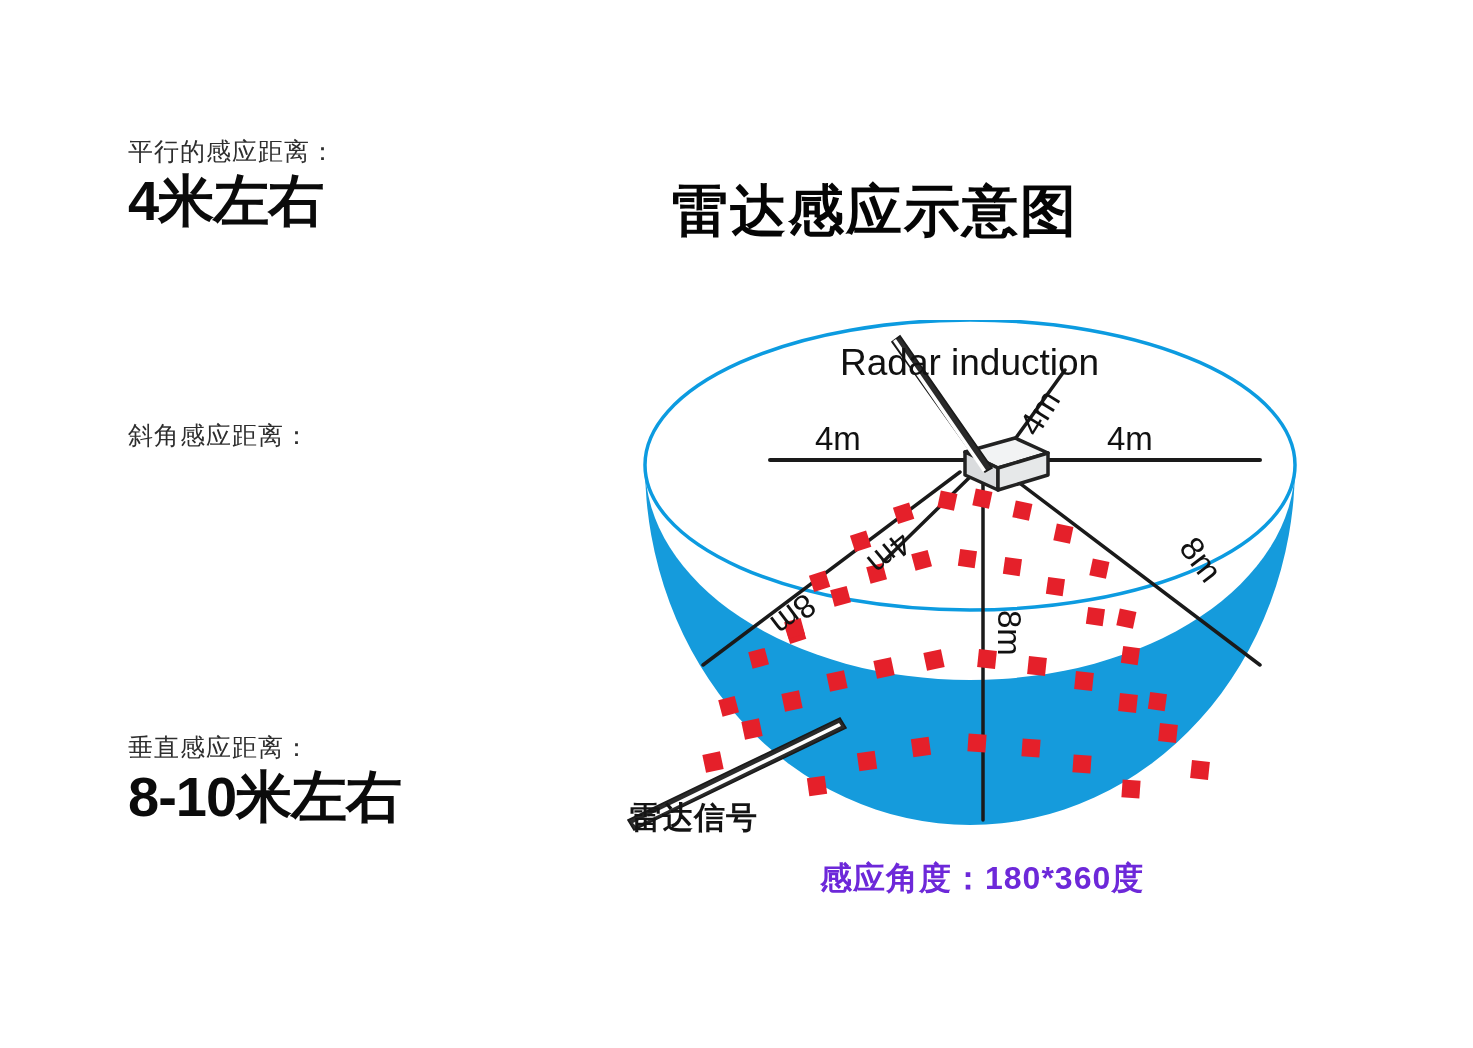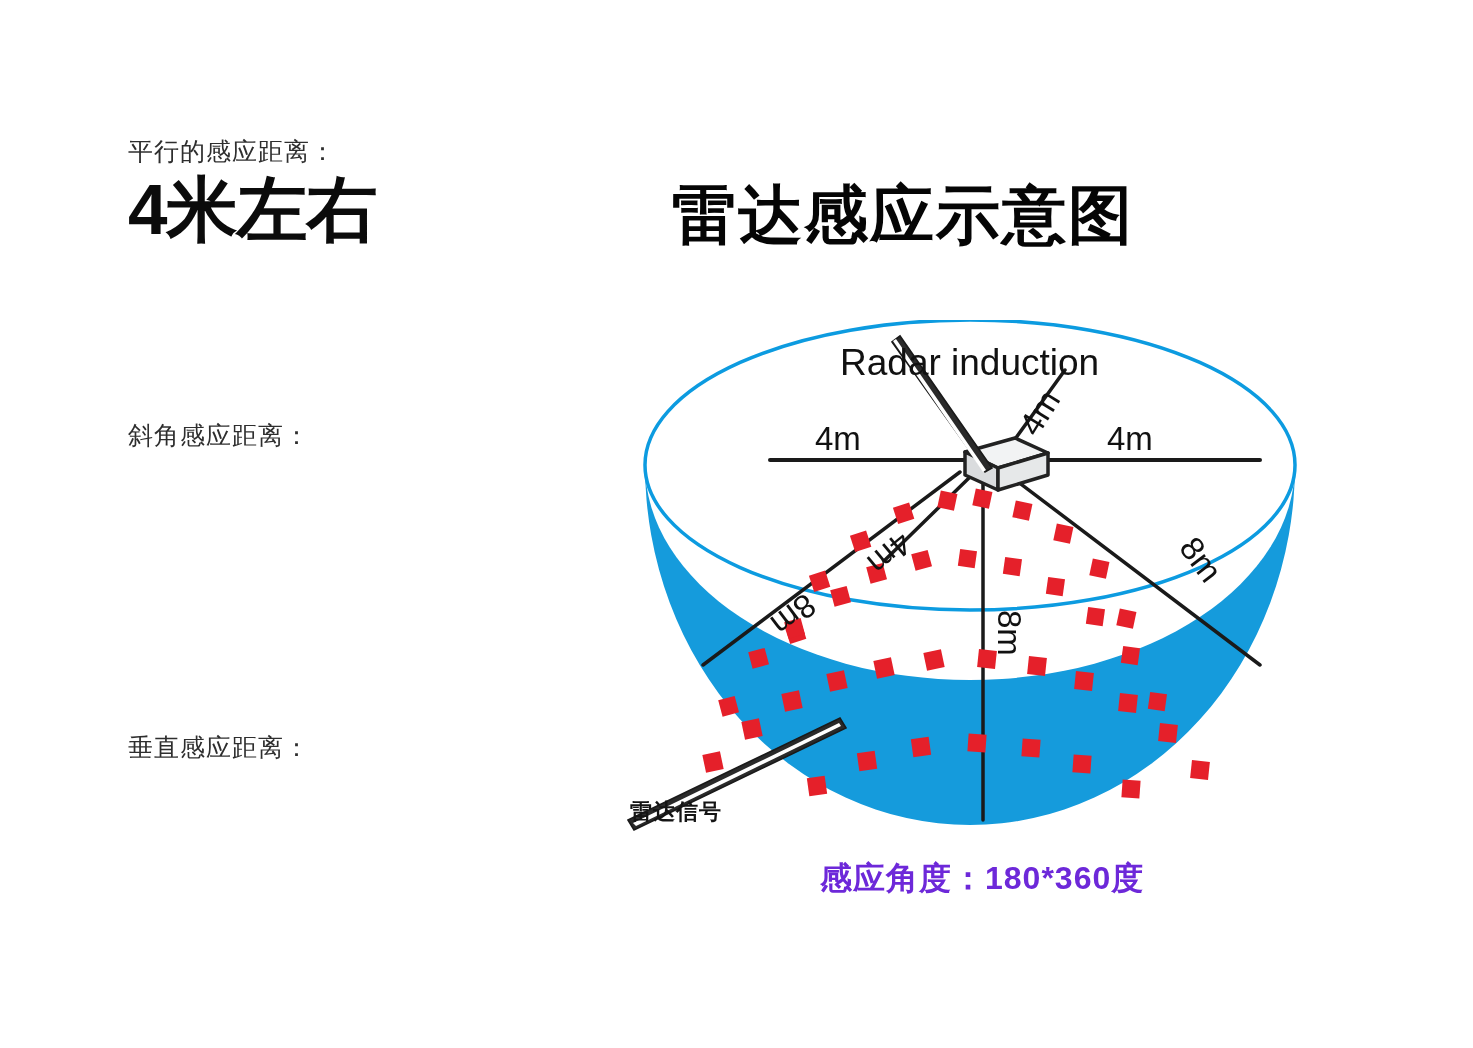"4米左右" .spec-value { font-size: 71px -> 56px }
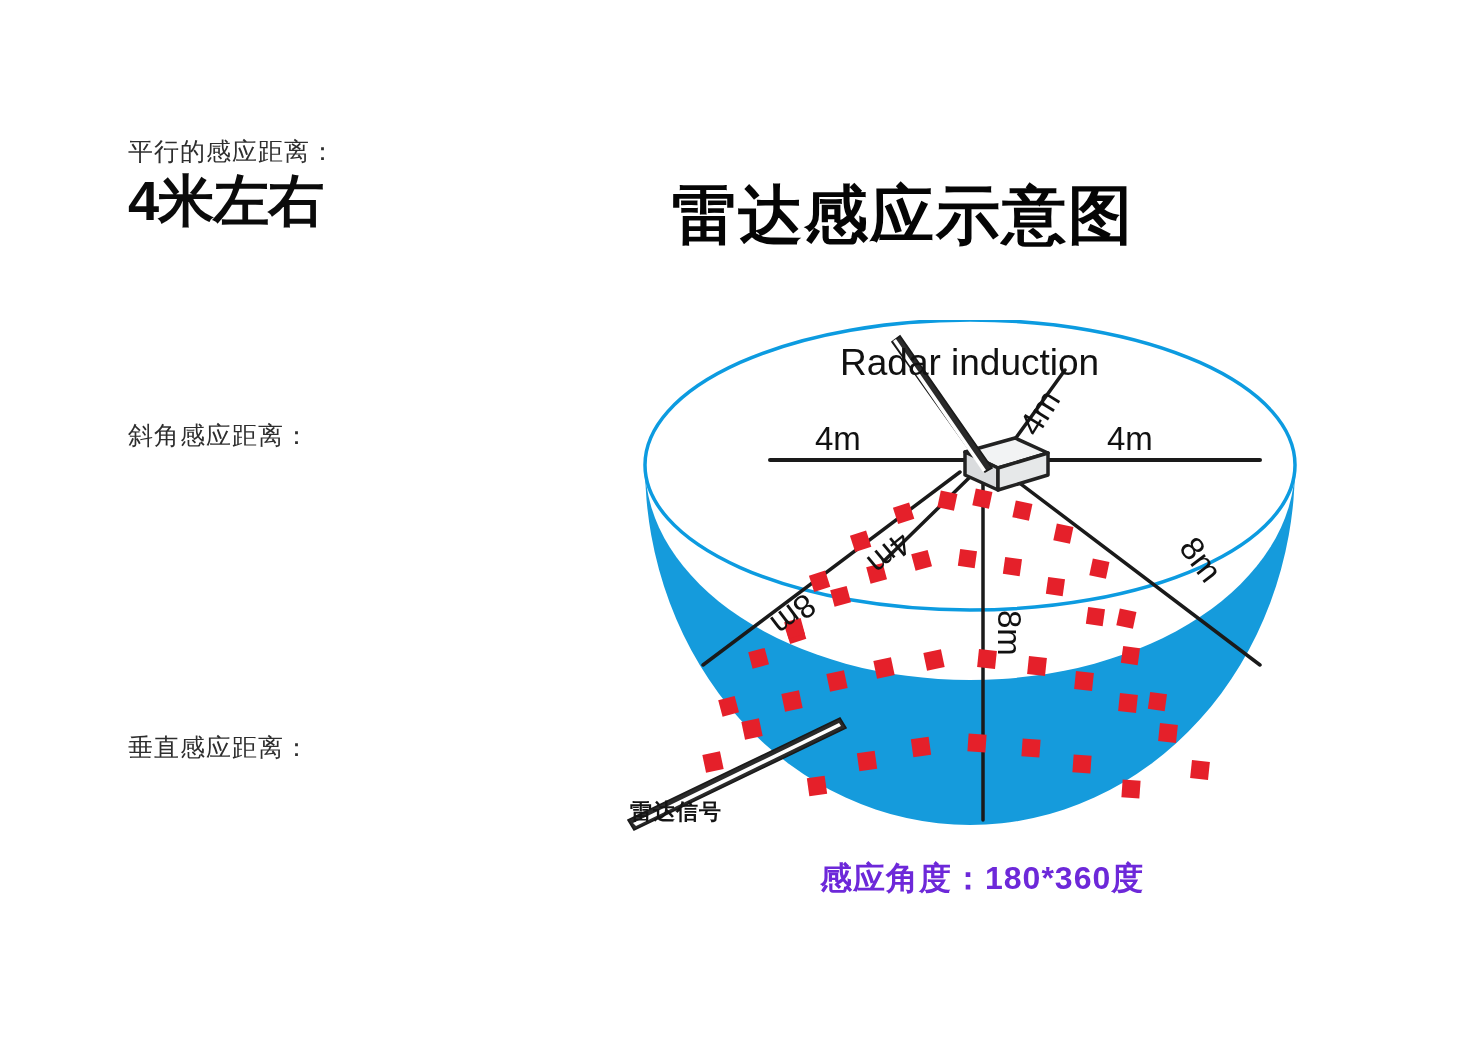"雷达感应示意图" .diagram-title { font-size: 64px -> 56px }
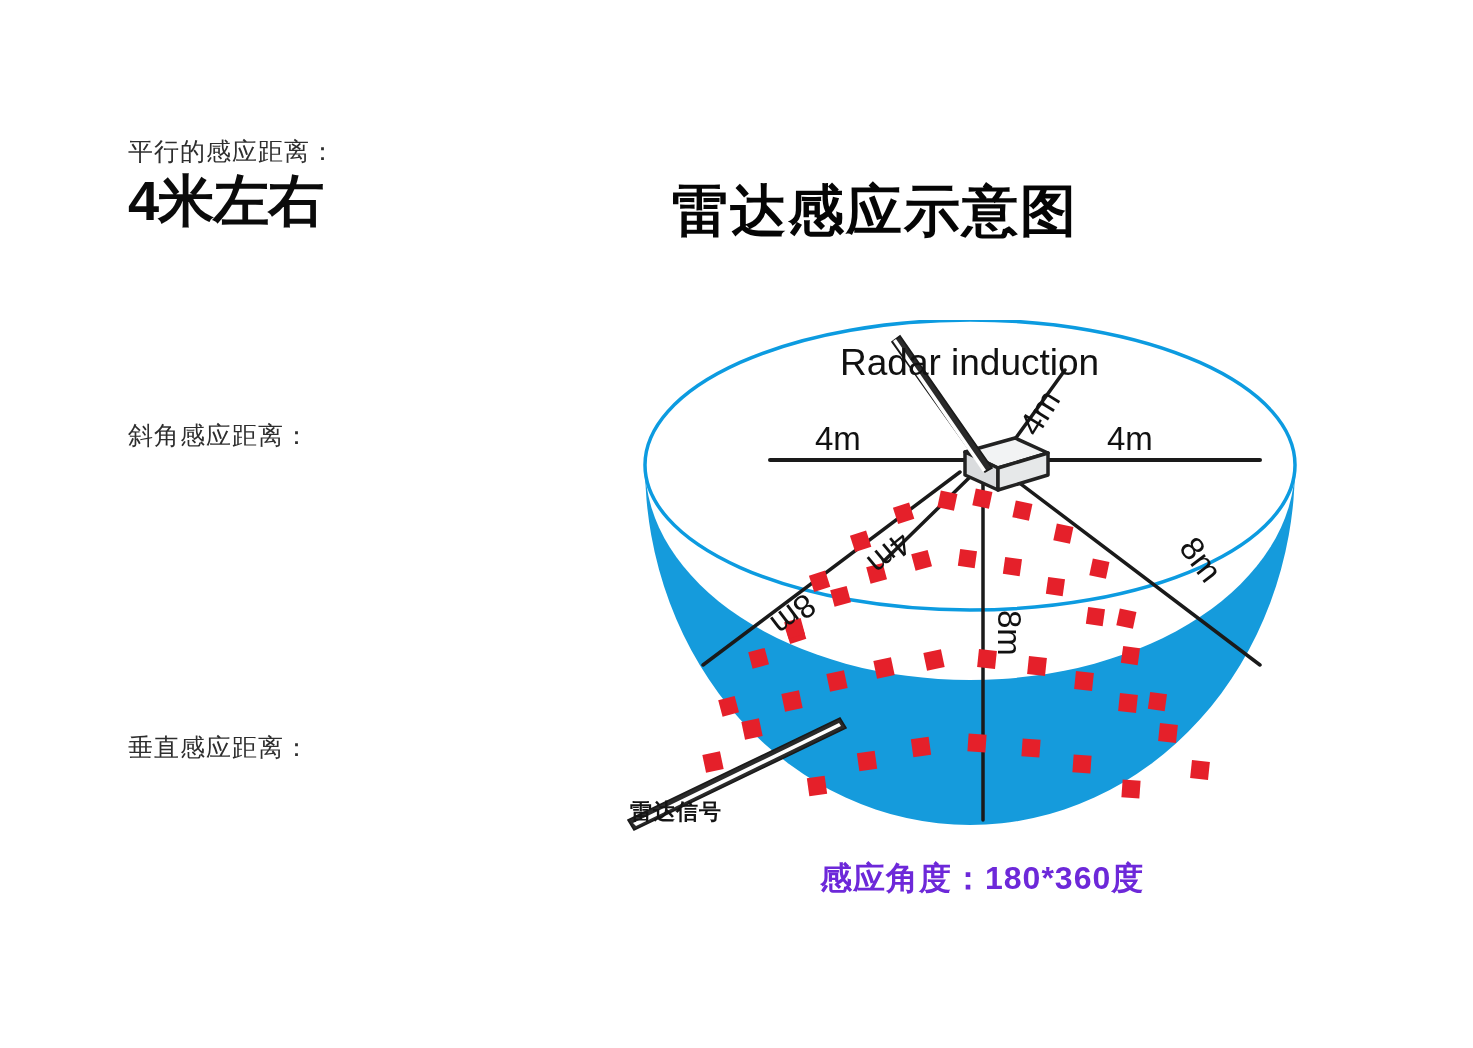"8-10米左右" div.spec-value { html: none -> <div>8-10米左右</div> }
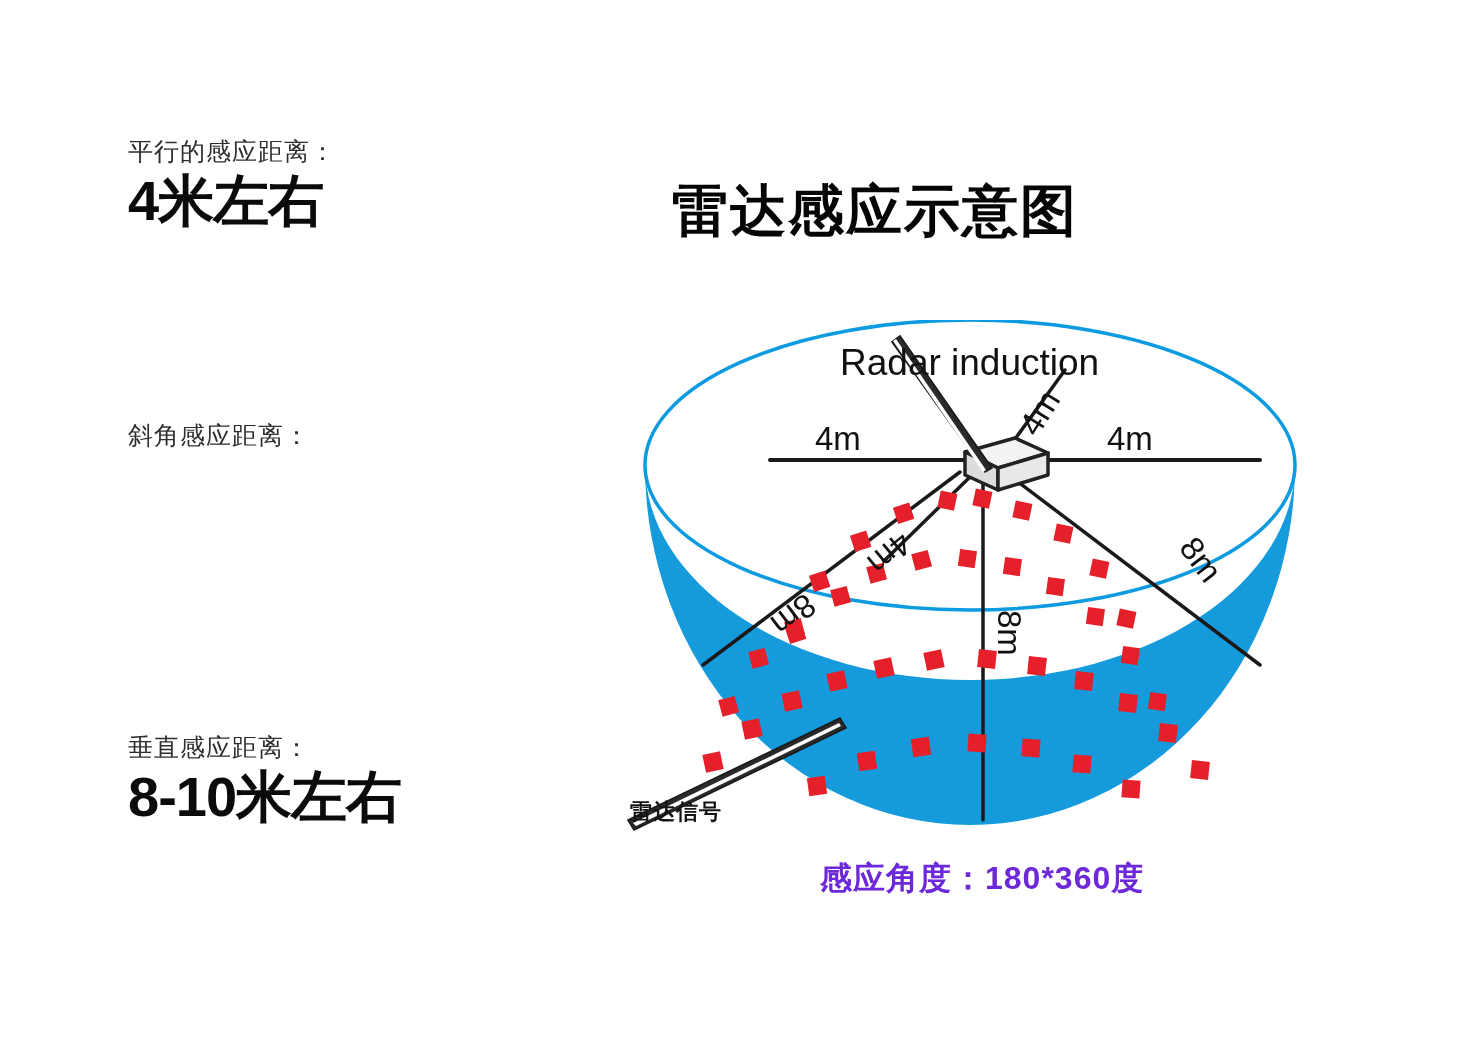"雷达信号" .sig-label { font-size: 22px -> 31px }
